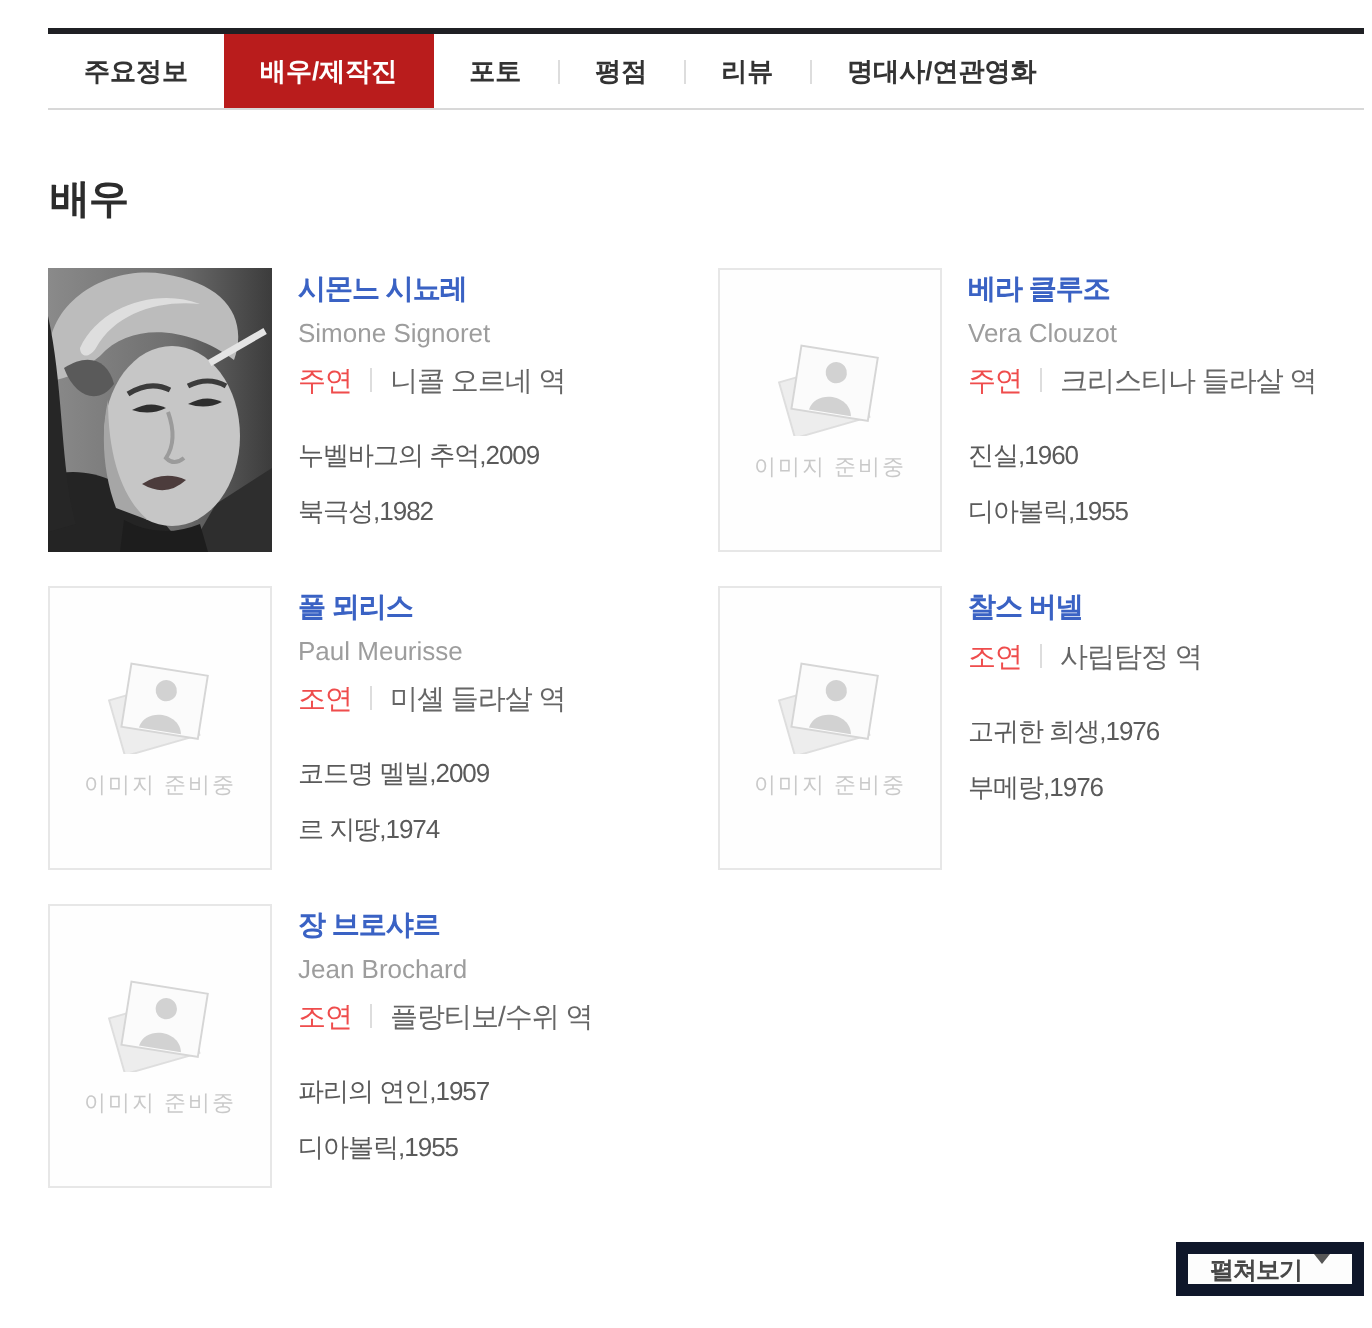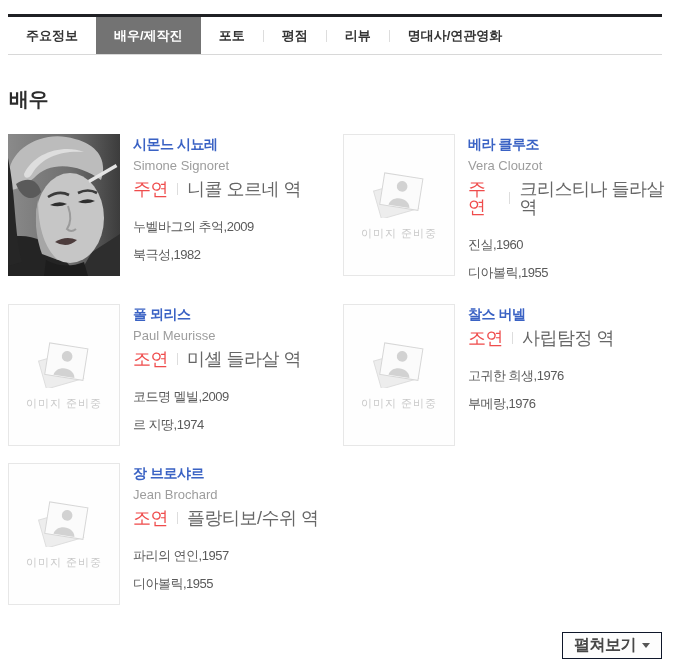"주요정보" .page { margin-left: none -> 16px; padding: 14px 24px 0 8px -> 14px 4px 0 8px }
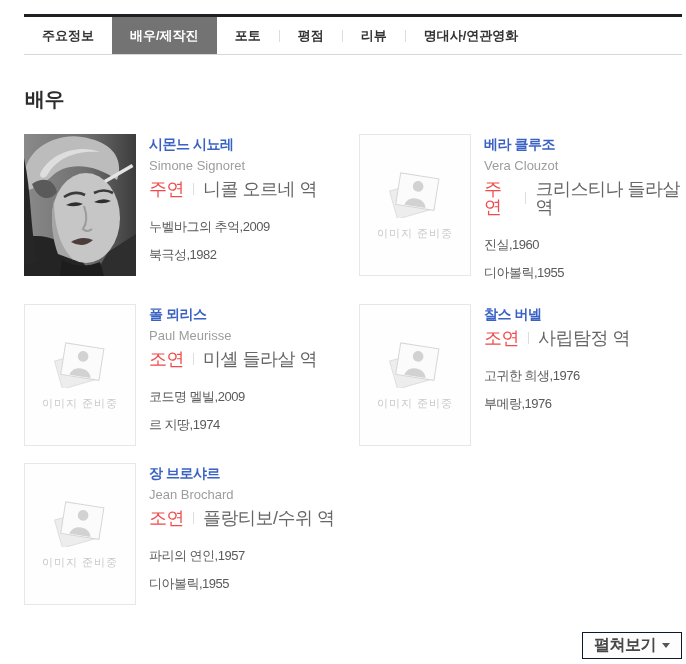"배우/제작진" .tab.active { background: #737373 -> #b91c1c }
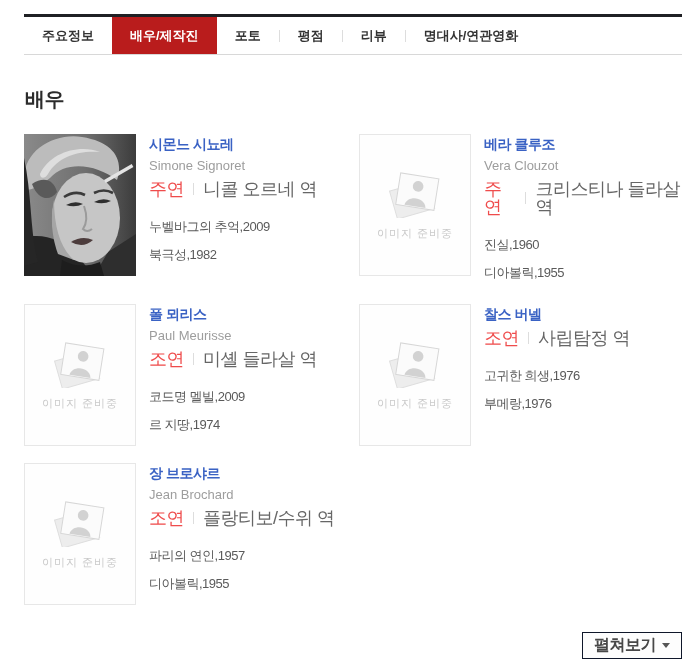"주연" .role-line { font-size: 18px -> 14px }
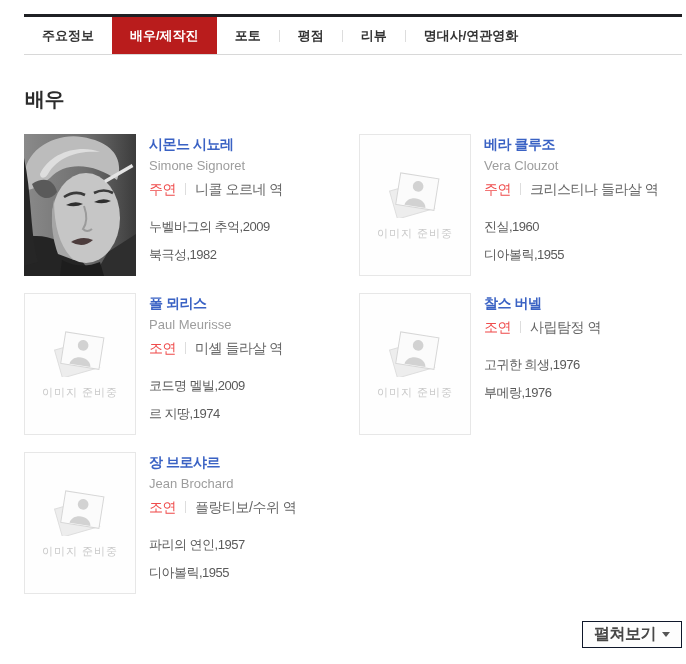"펼쳐보기" .expand-btn { align-items: center -> none; border: 1px solid #0f172a -> 6px solid #0f172a; font-size: 16px -> 12px }
